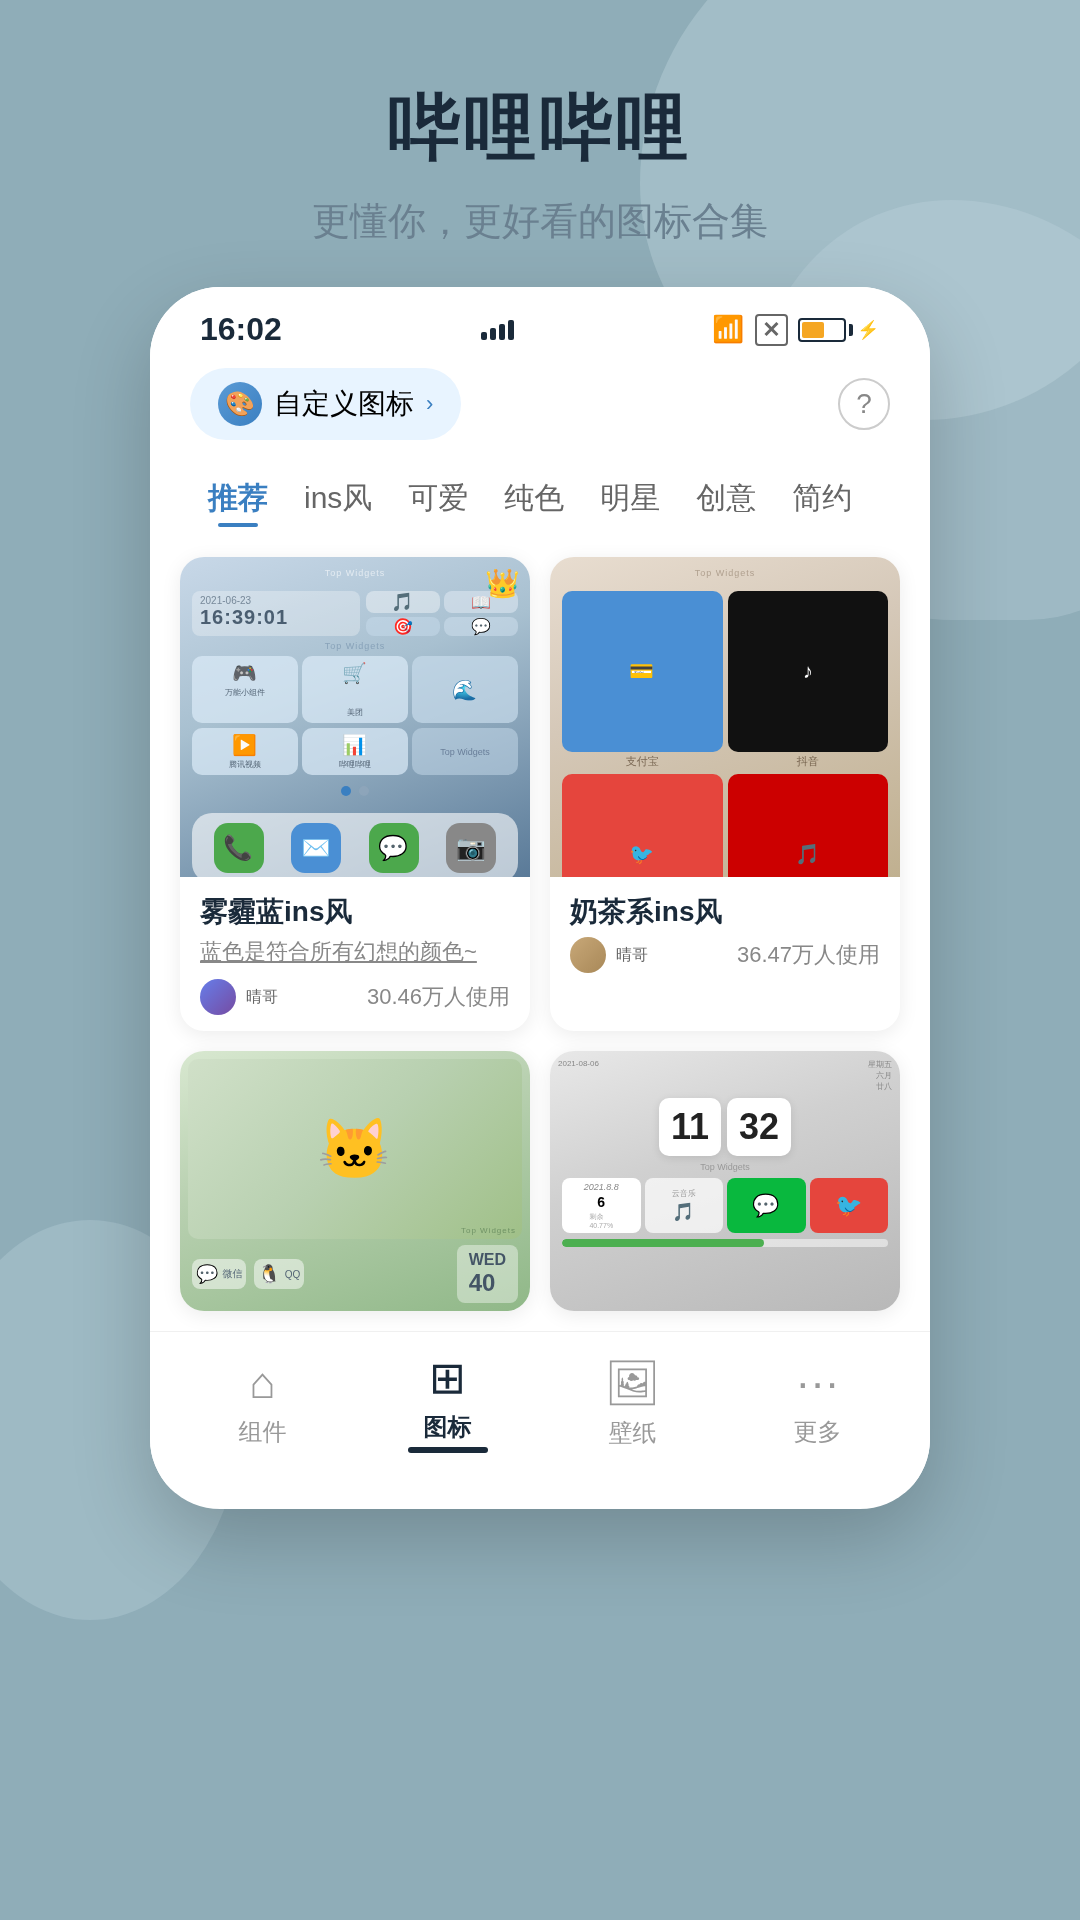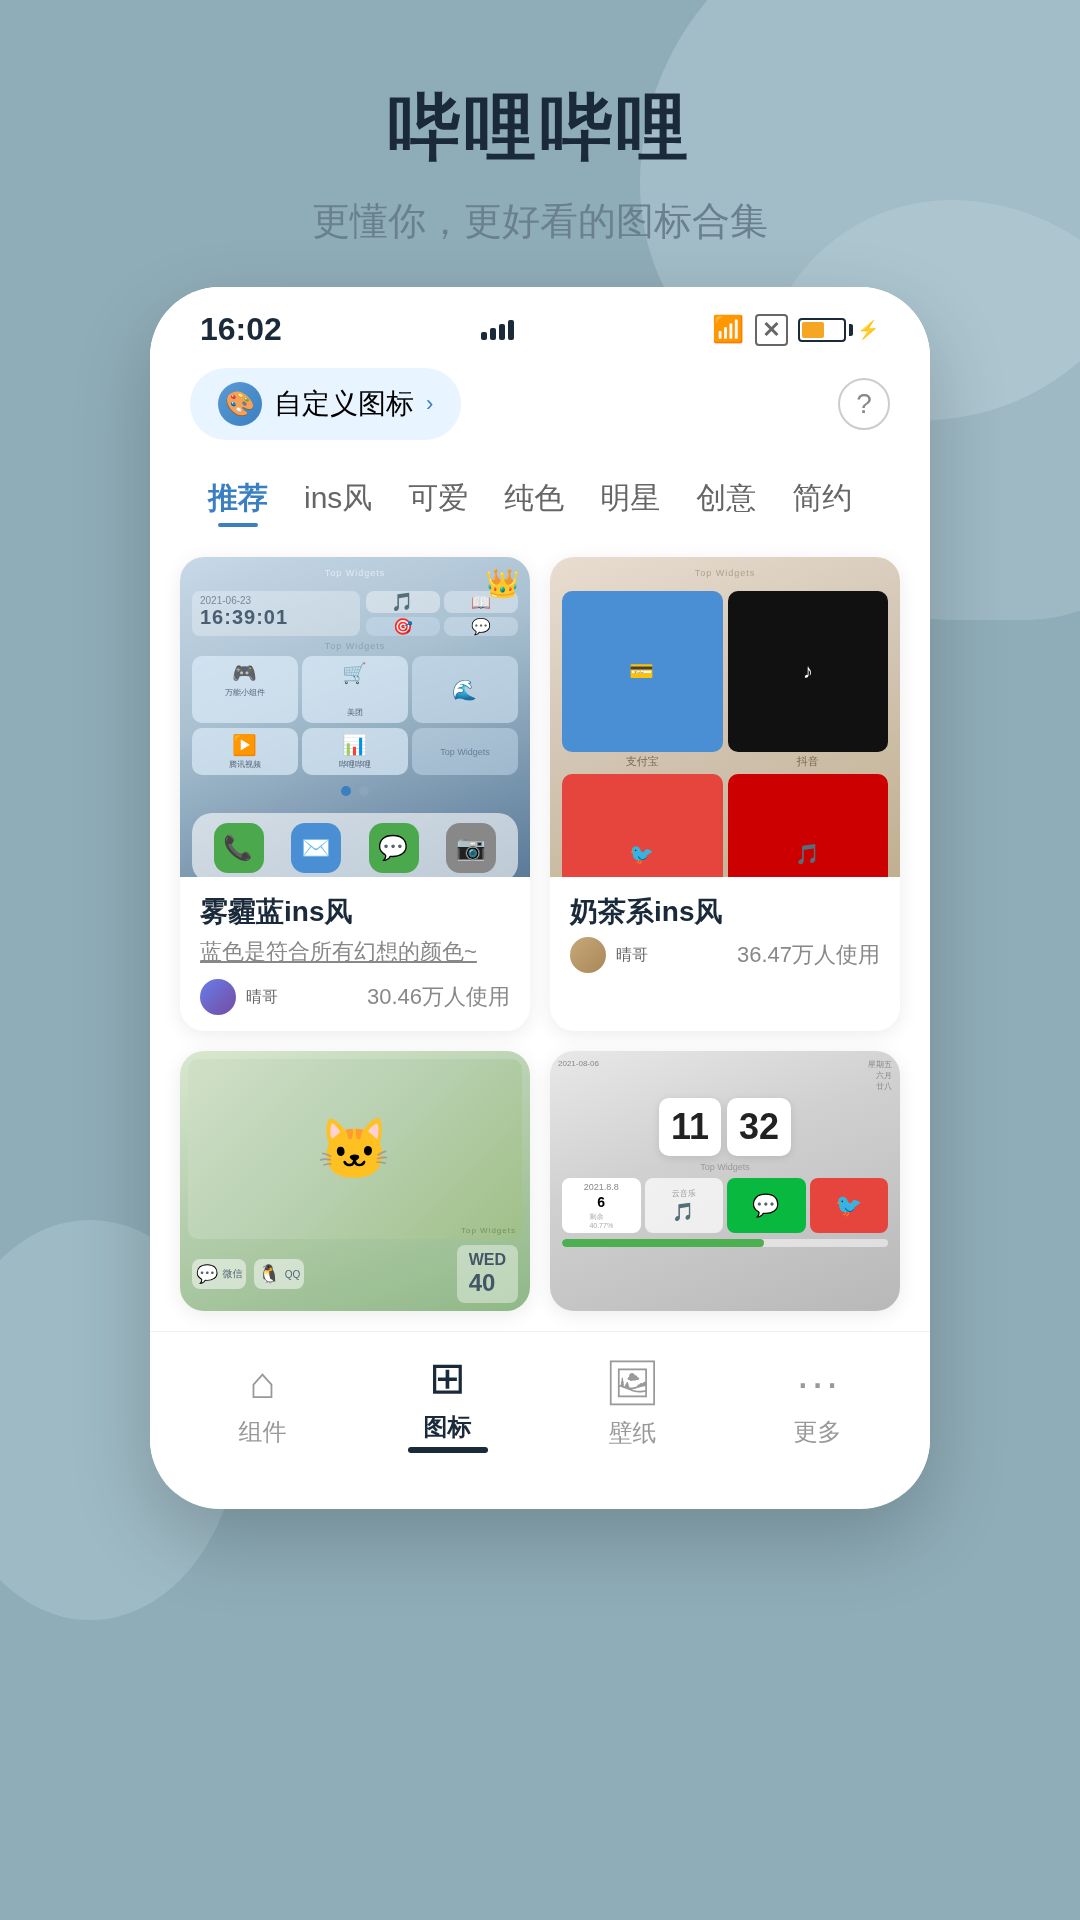"2021.8.8" div { font-style: none -> italic }
